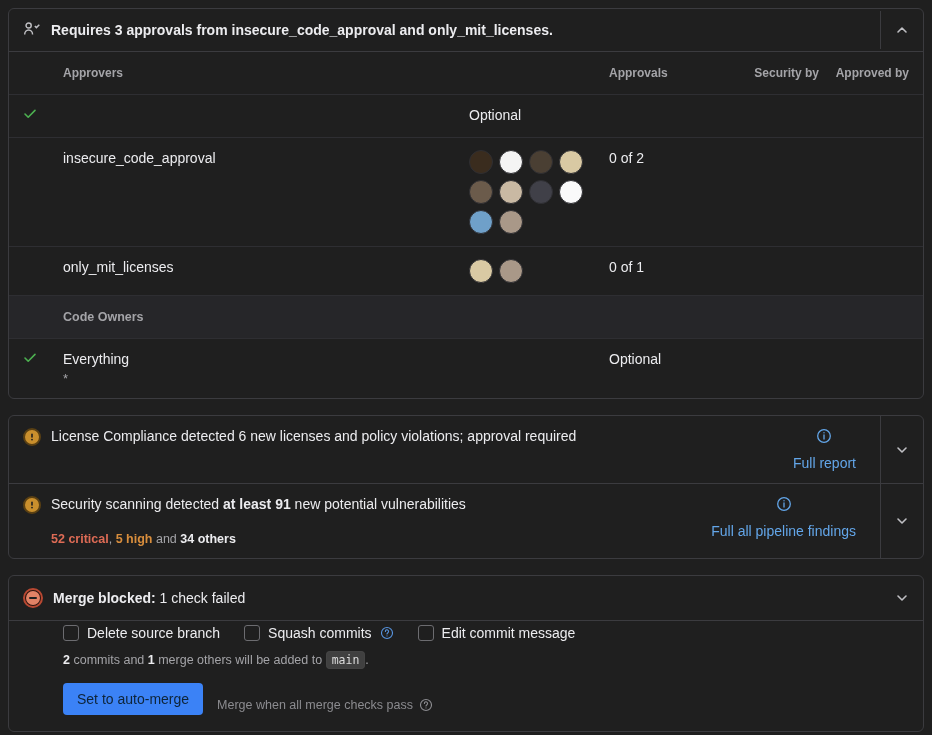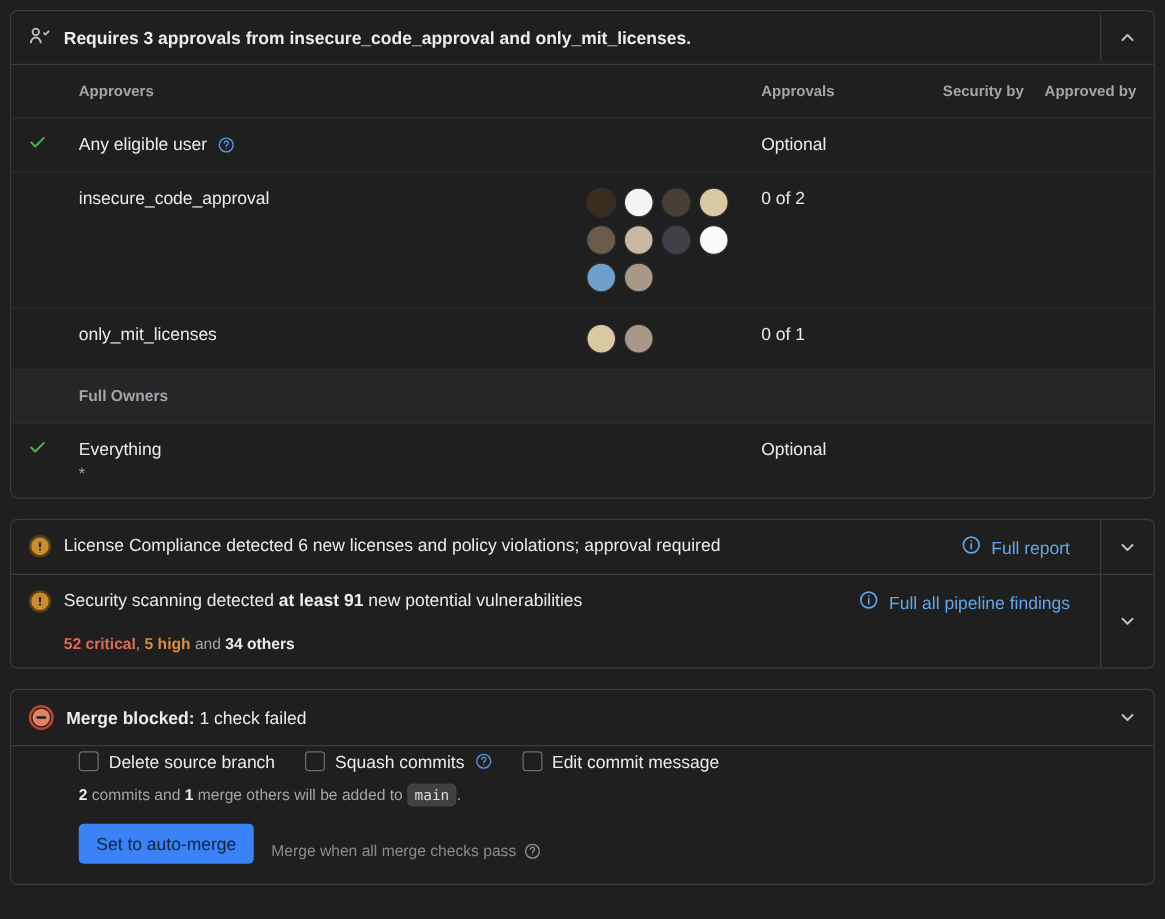"Any eligible user" div.row-name { html: <div> <span>Any eligible user</span> <span> <svg> <circle></circle> <path></path> <circle></circle> </svg> </span> </div> -> none }
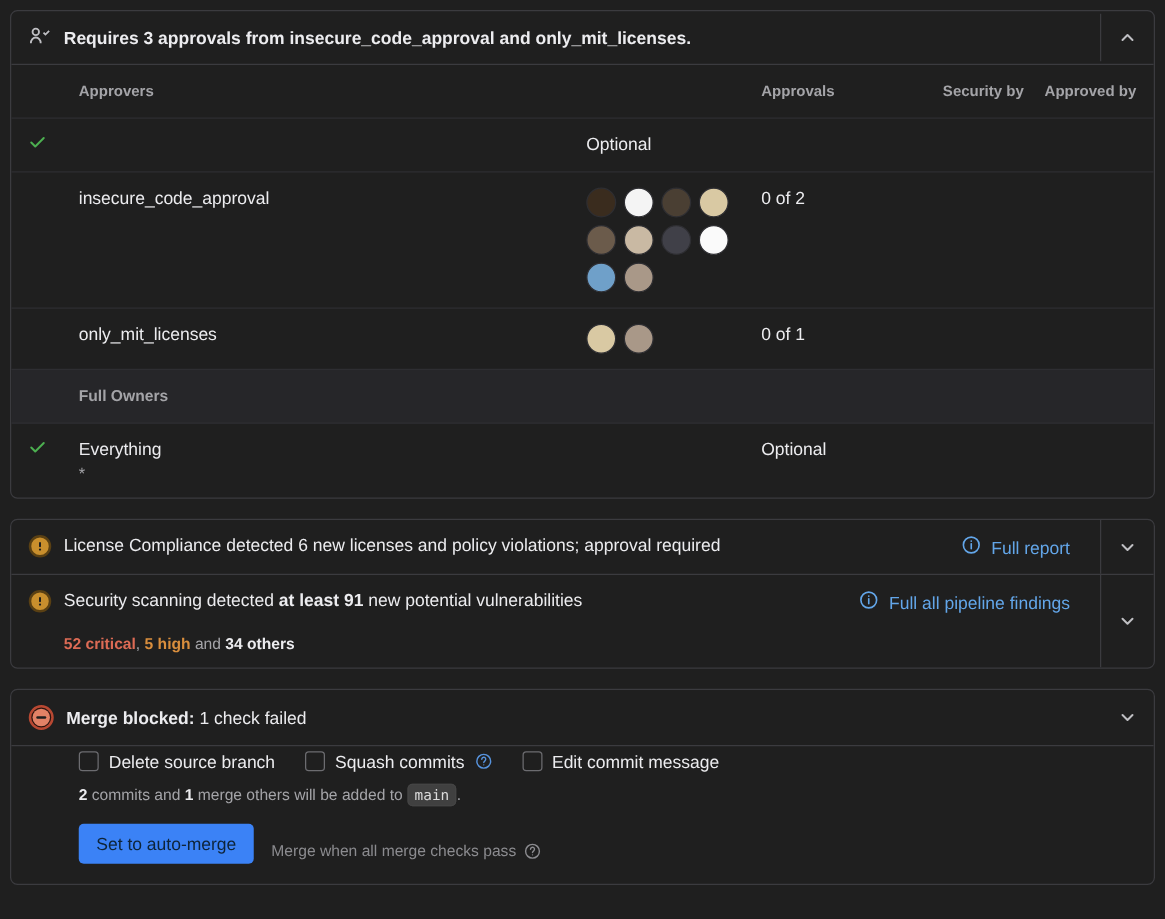"Full Owners" div.sub-header { text: Full -> Code }
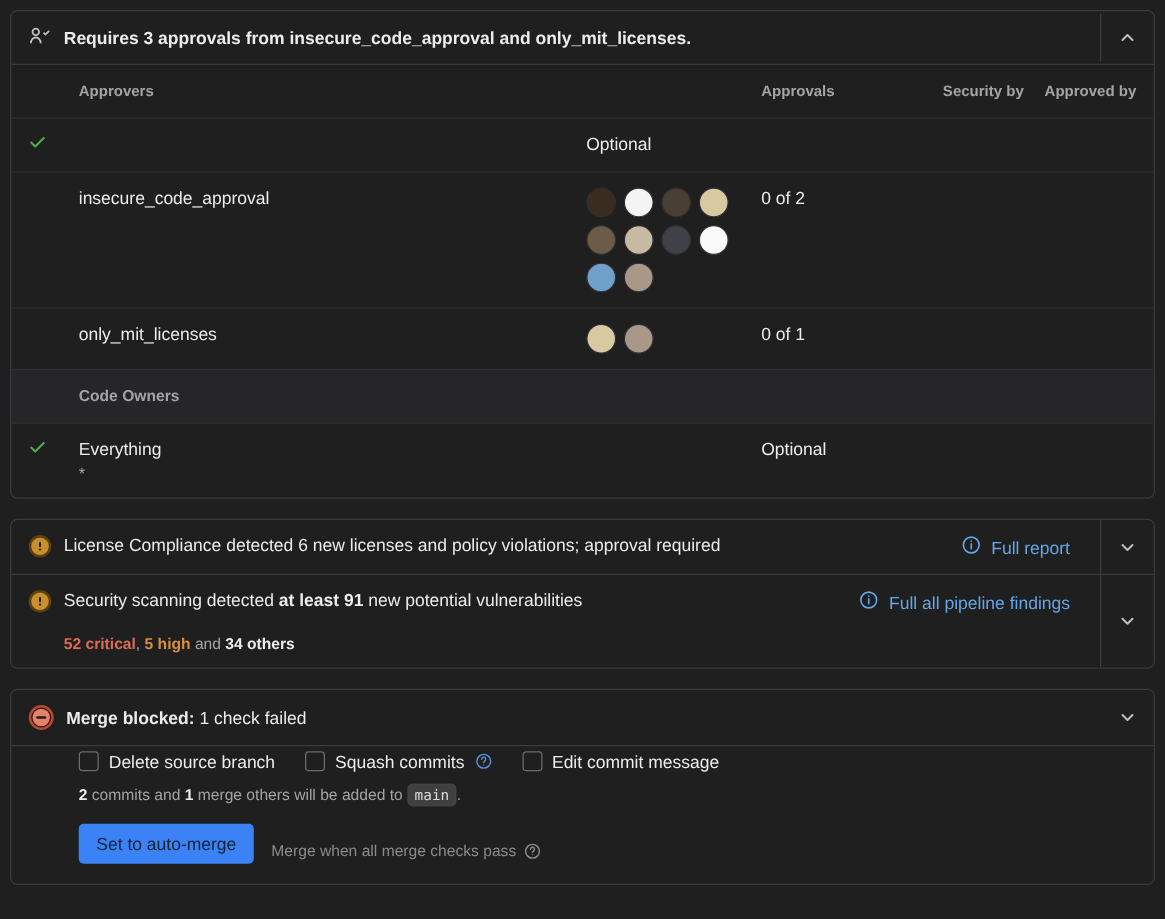"Full report" .info-link { flex-direction: none -> column }
